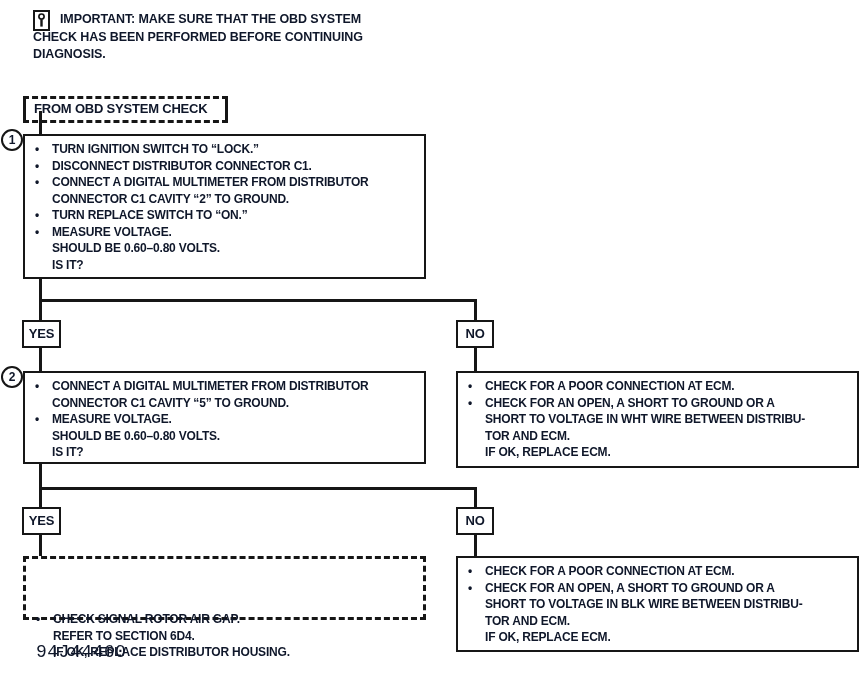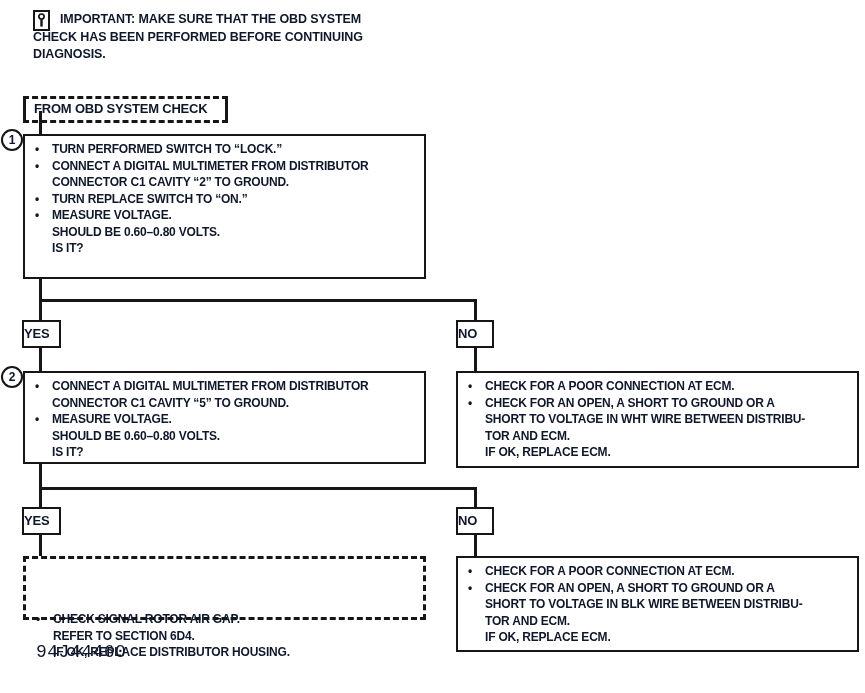"TURN PERFORMED SWITCH TO “LOCK.”" span.btext { text: PERFORMED -> IGNITION }
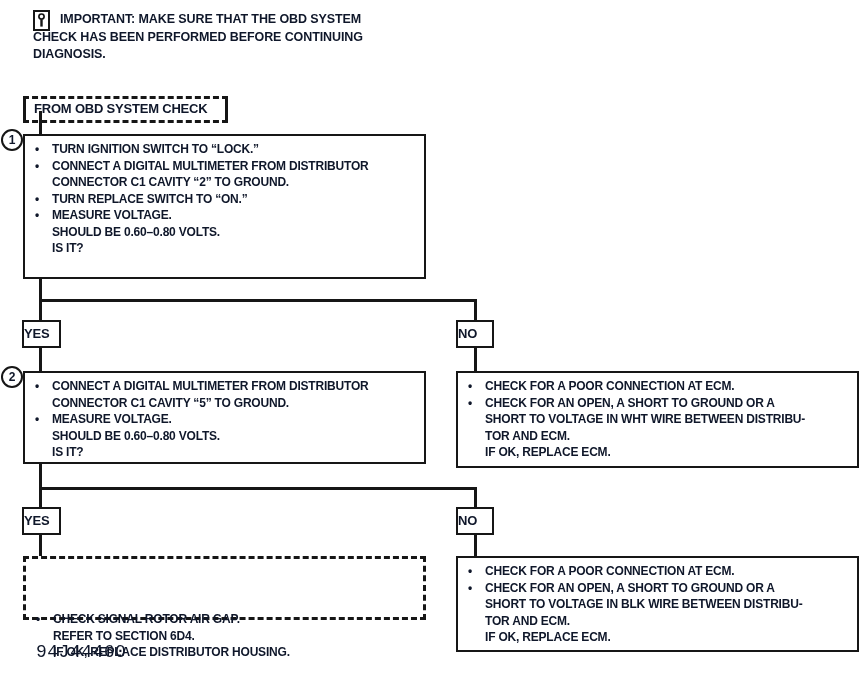"DISCONNECT DISTRIBUTOR CONNECTOR C1." div.row { html: none -> <div> <span>DISCONNECT DISTRIBUTOR CONNECTOR C1.</span> </div> }
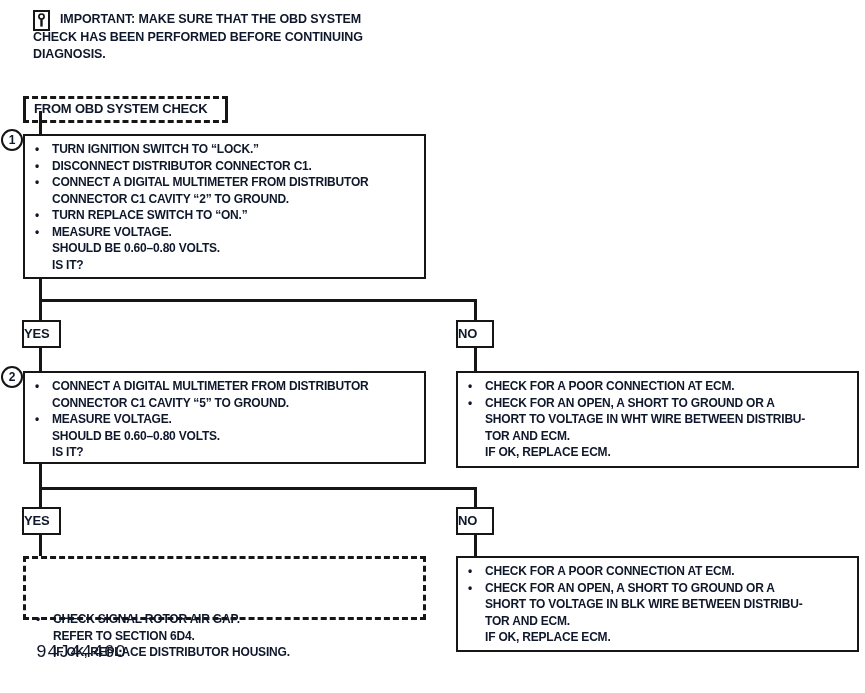"YES" .tag { text-align: left -> center }
